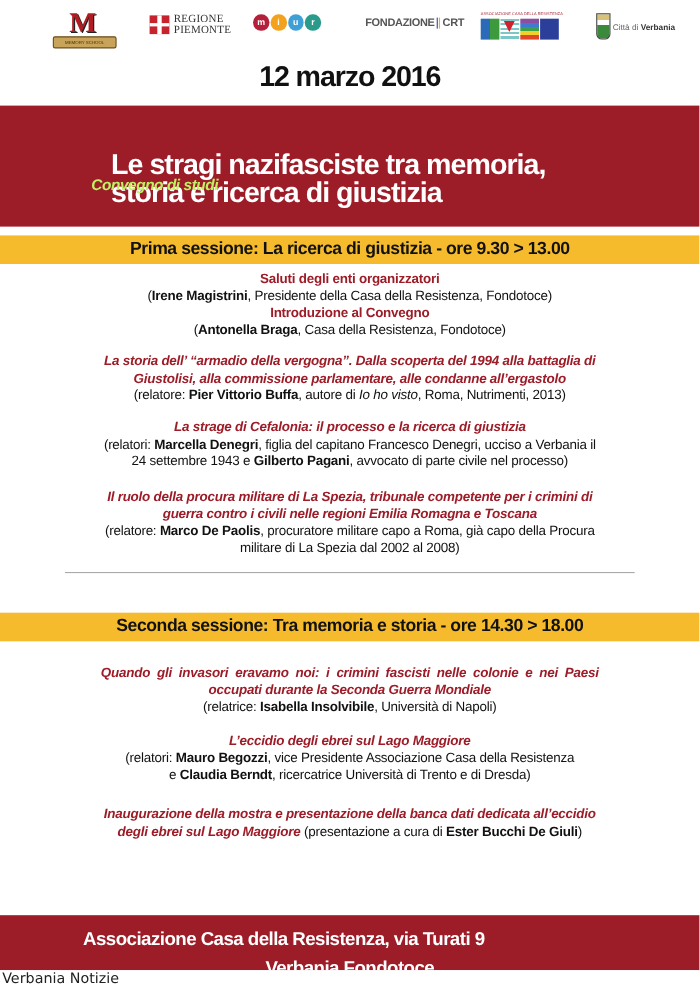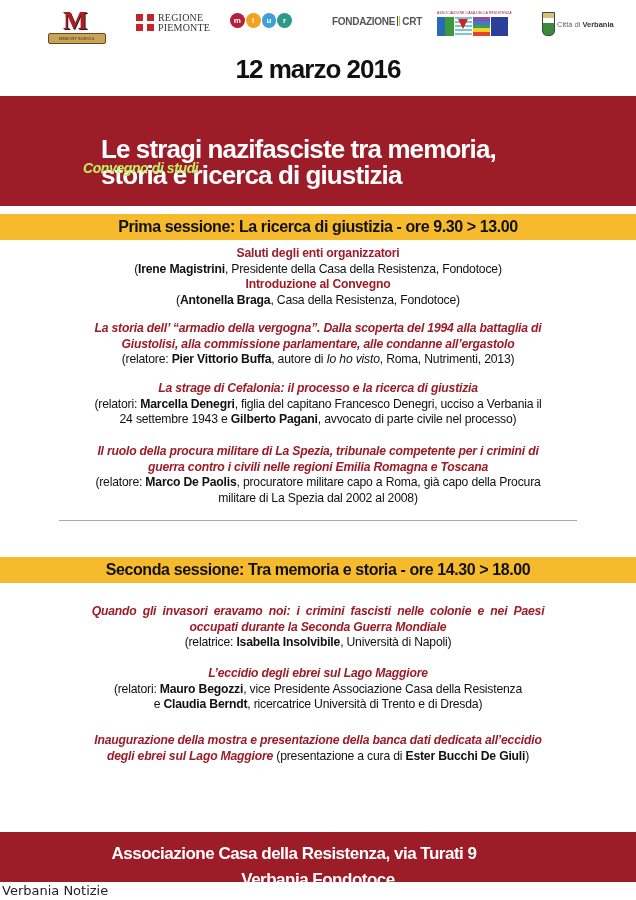"Associazione Casa della Resistenza, via" .footer .l1 { margin-left: 36px -> none }
